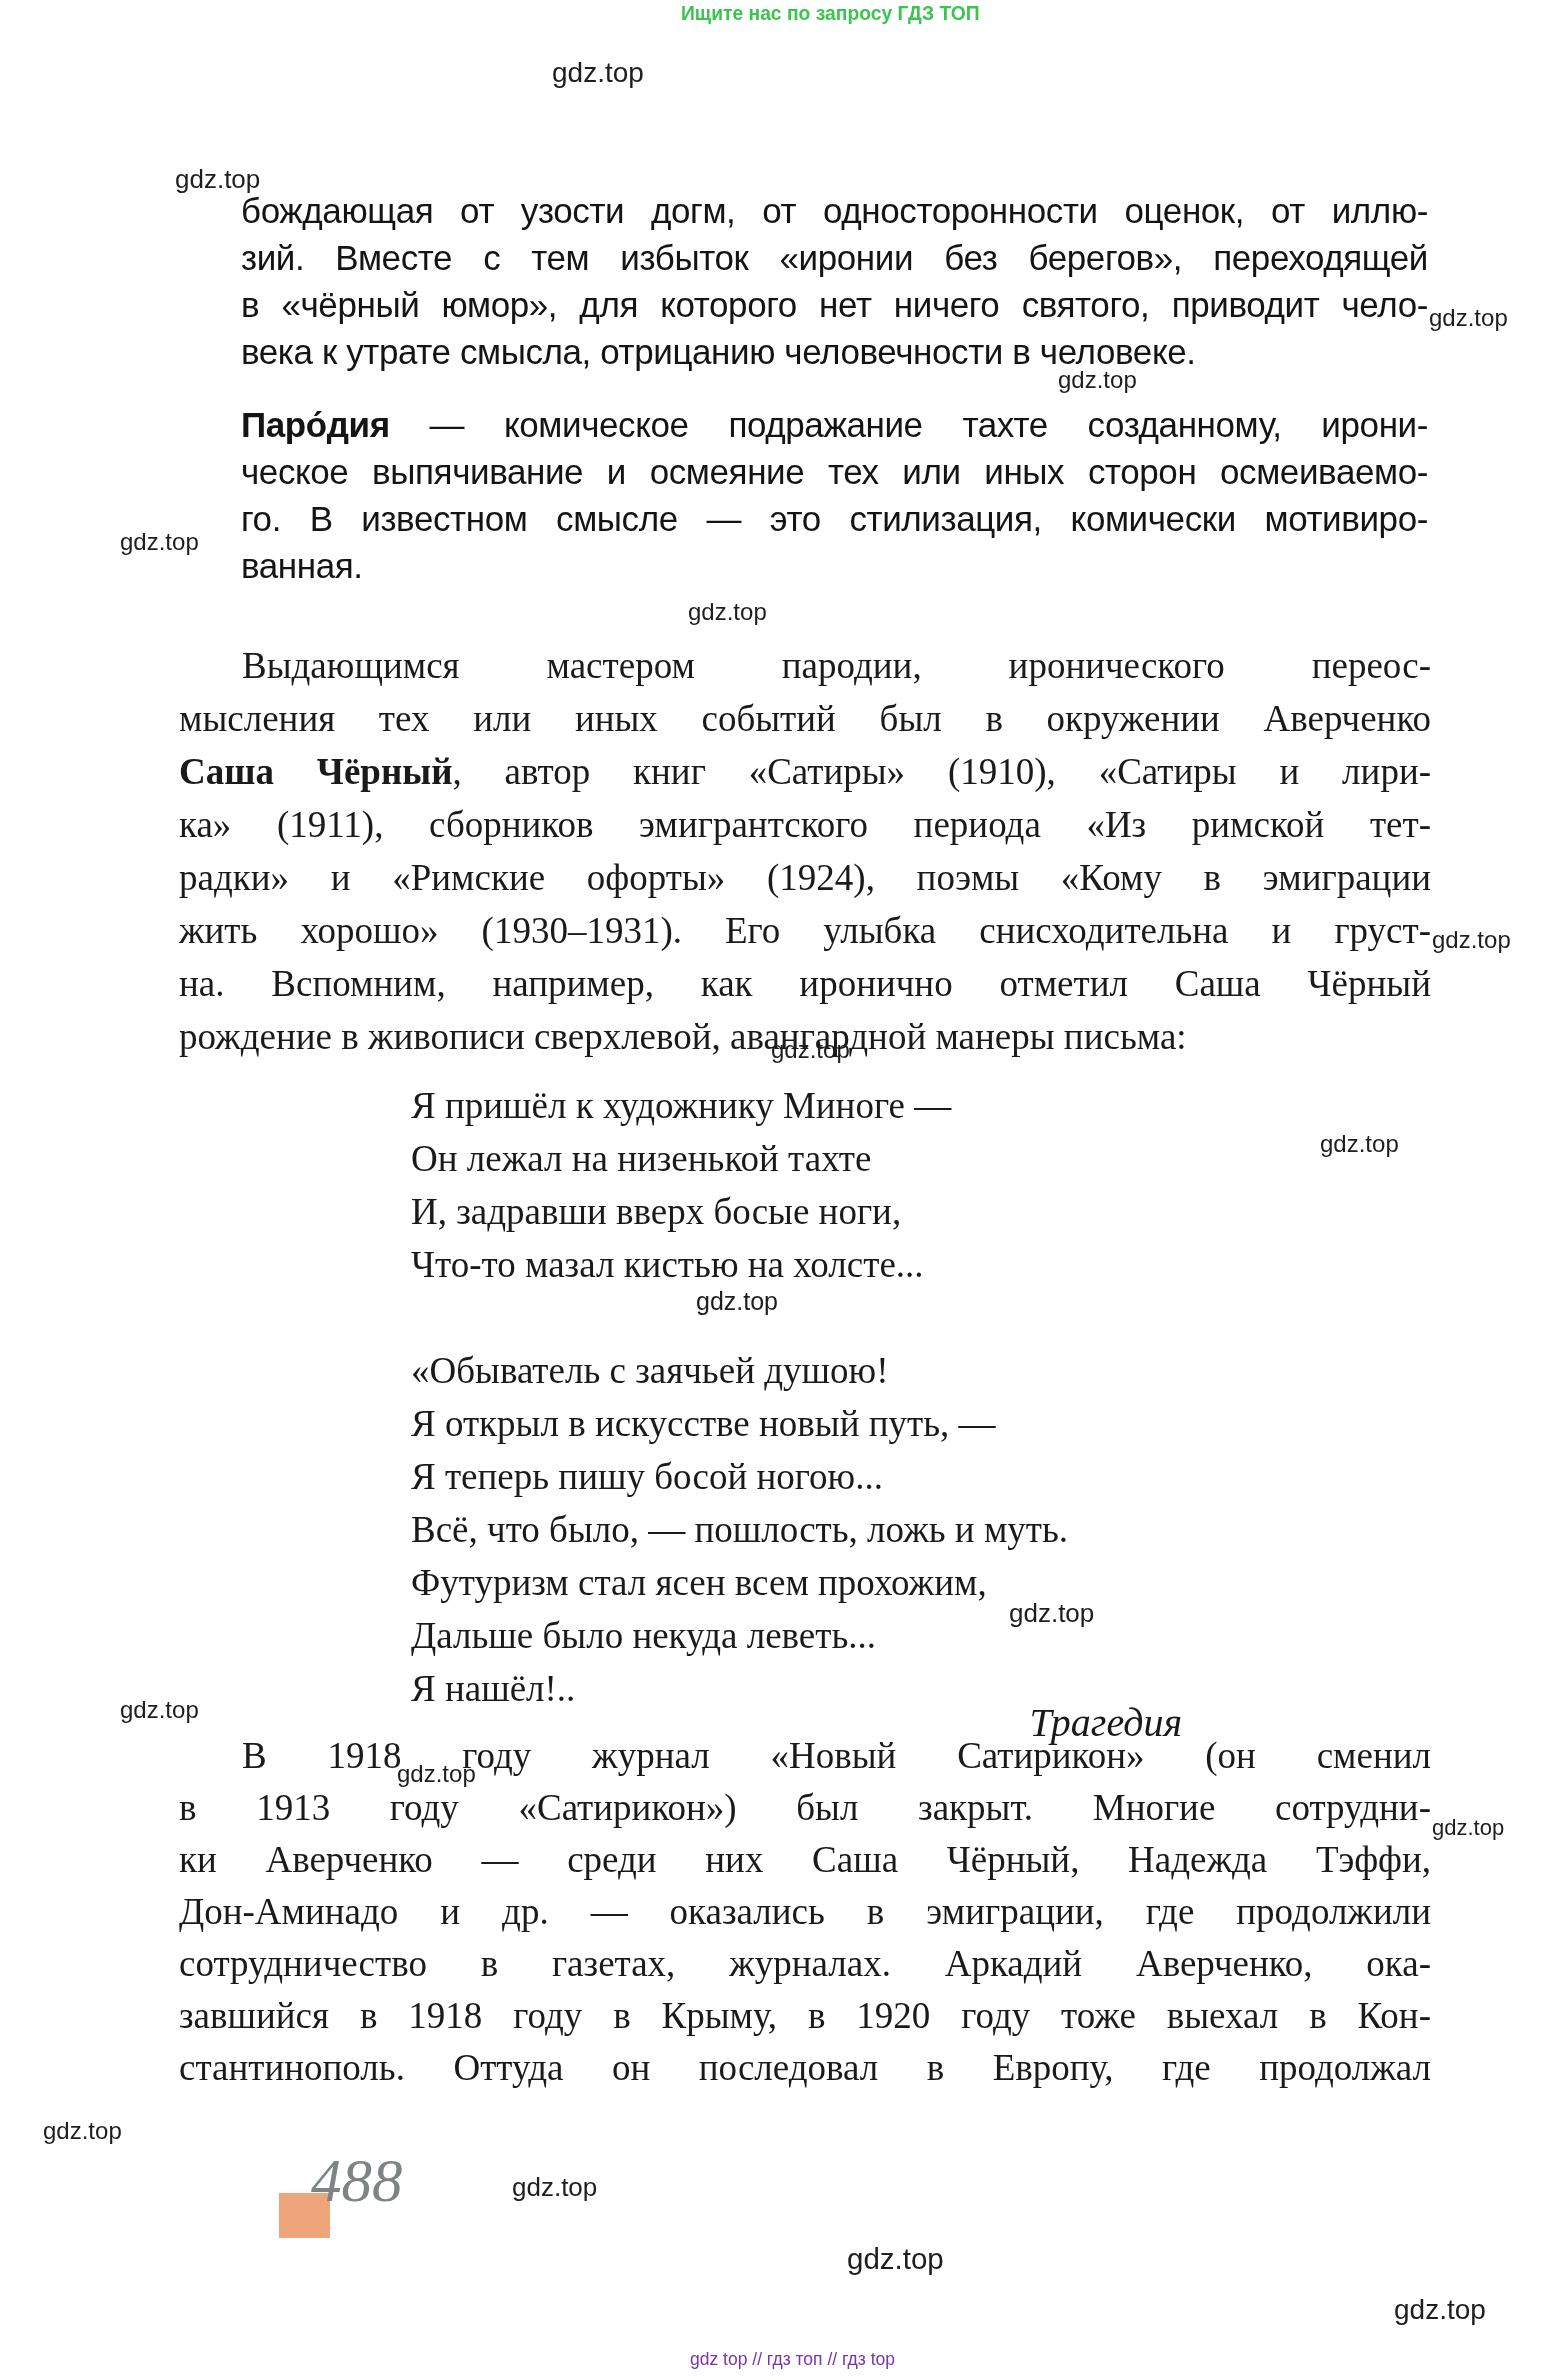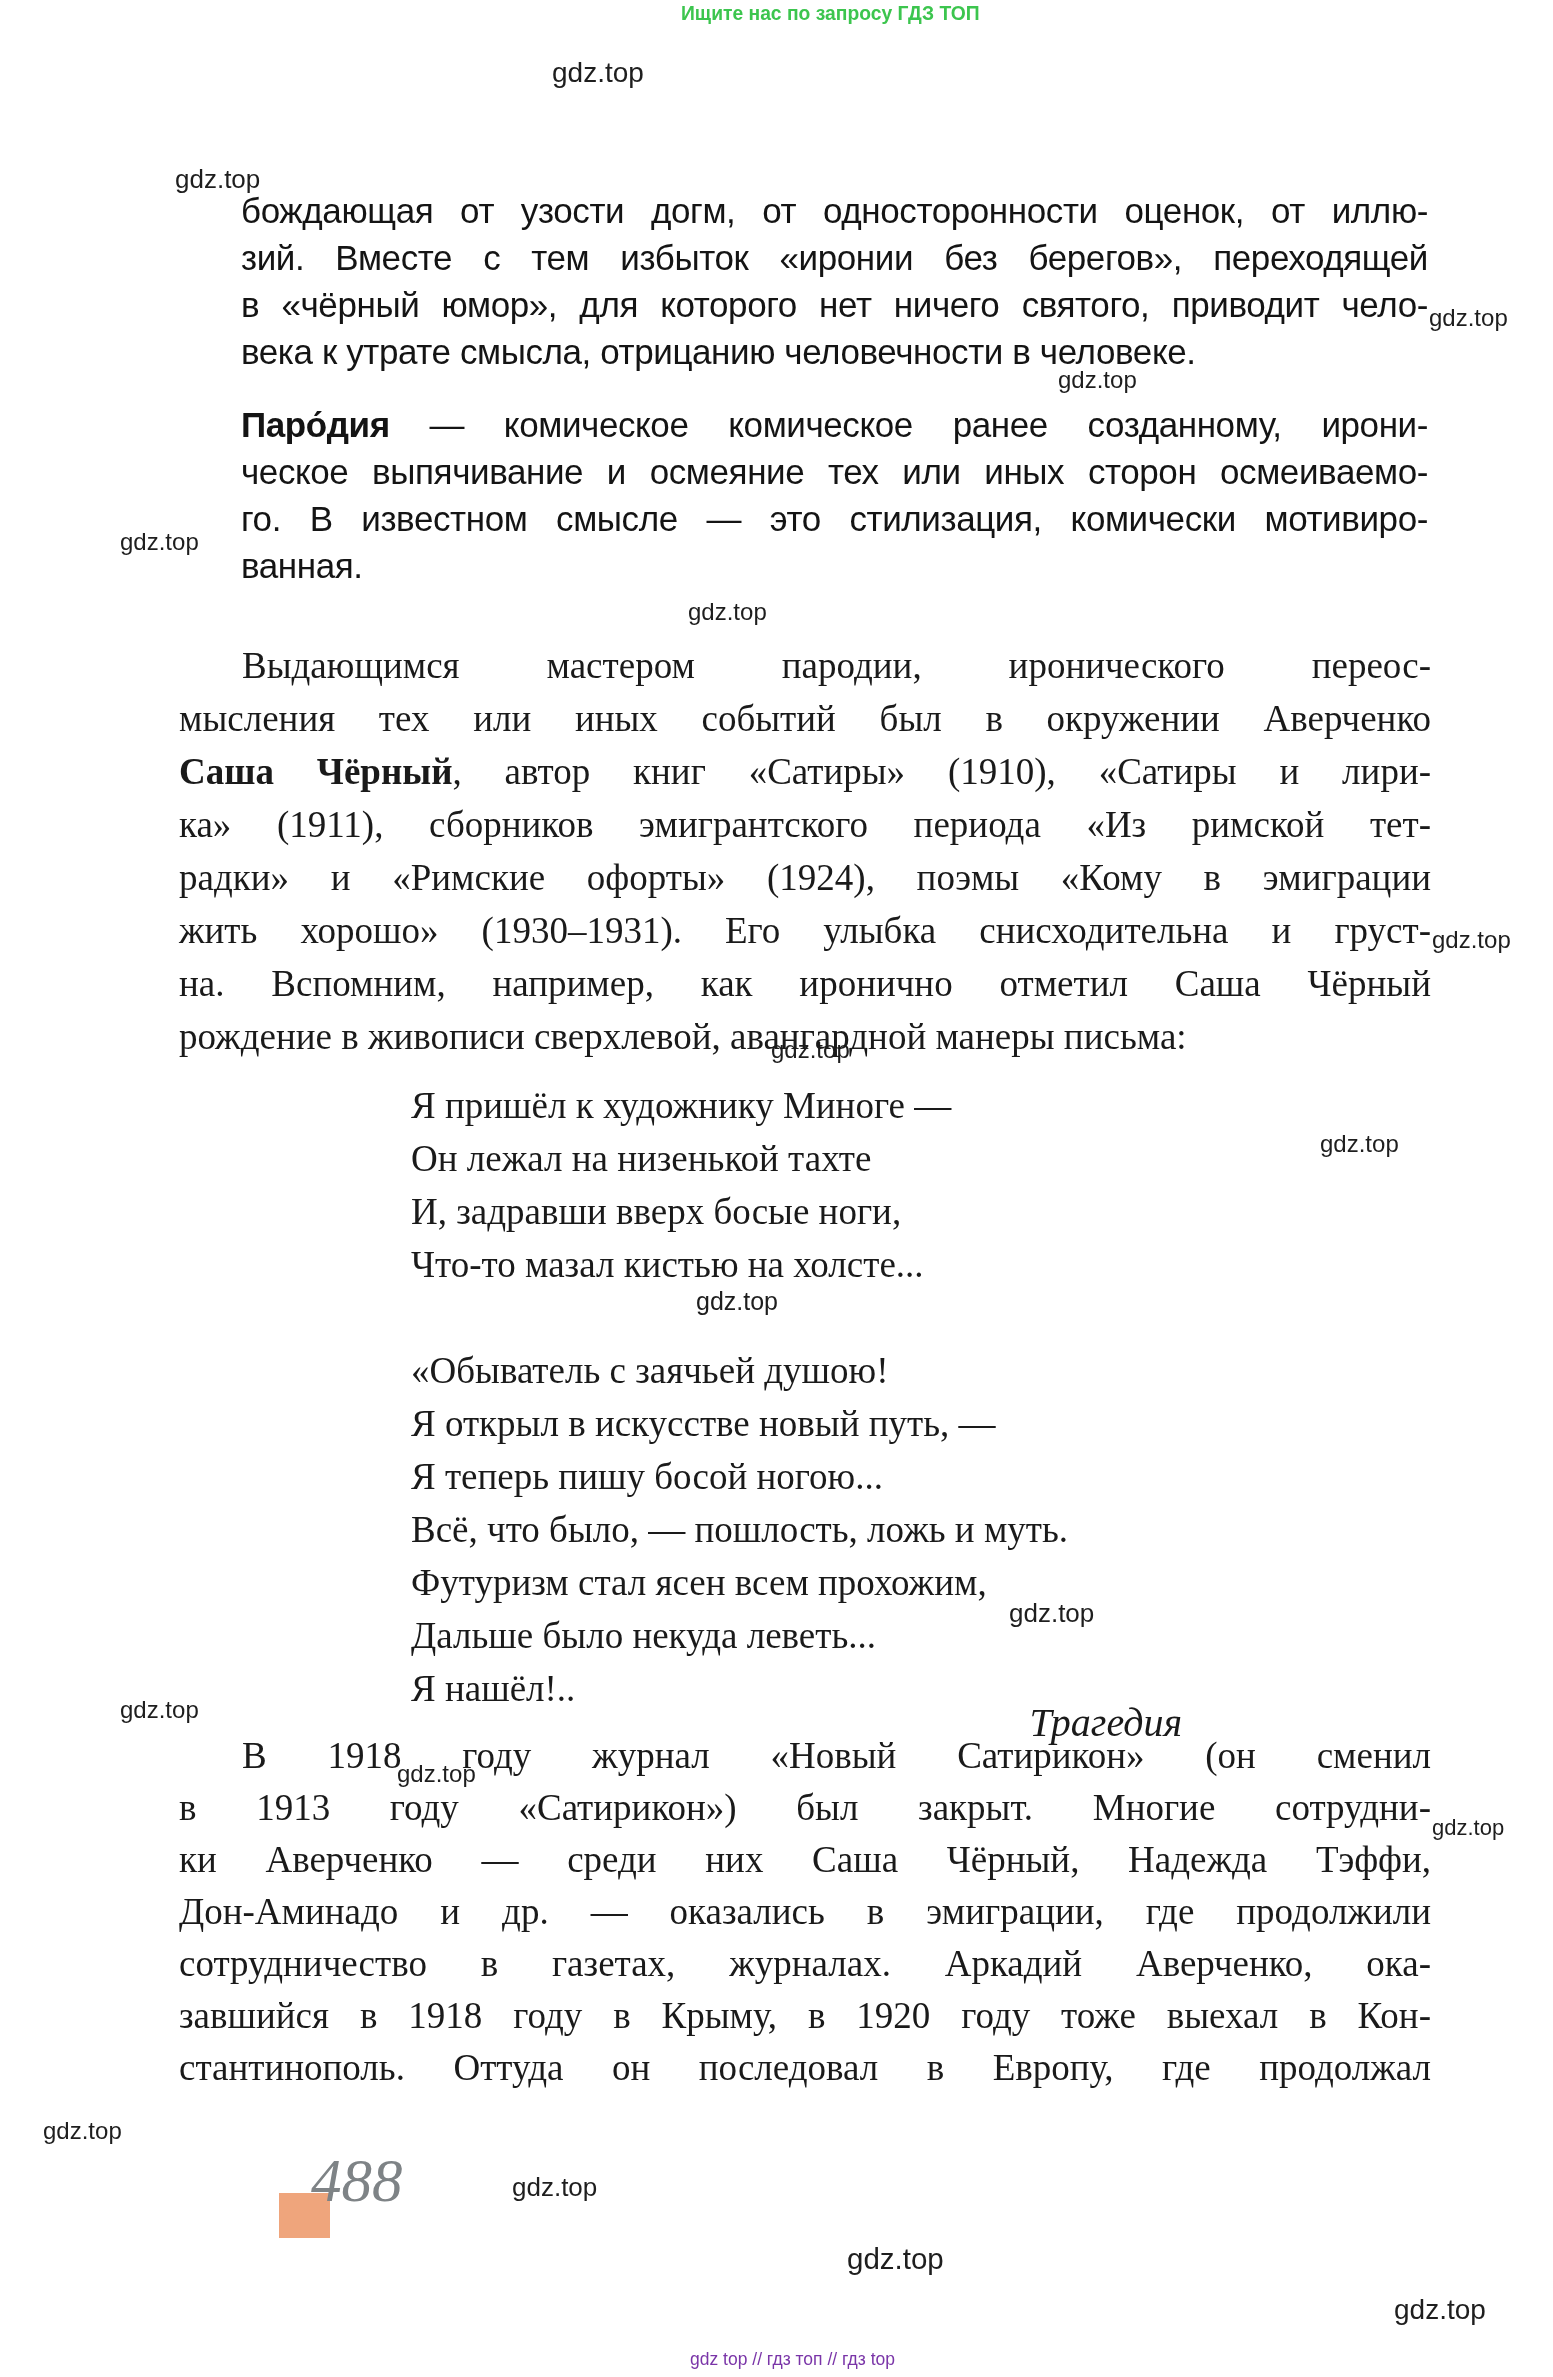"— комическое комическое ранее" span { text: комическое ранее -> подражание тахте }
